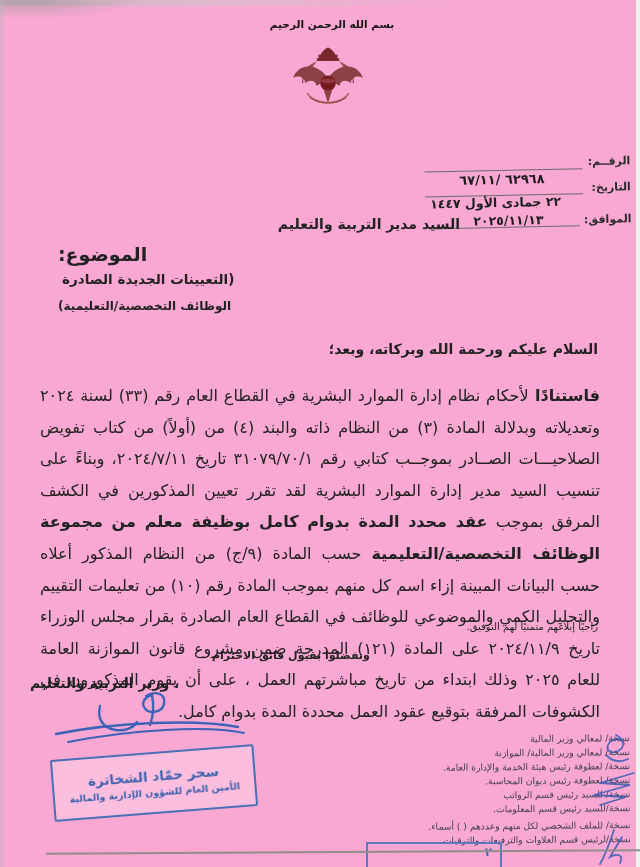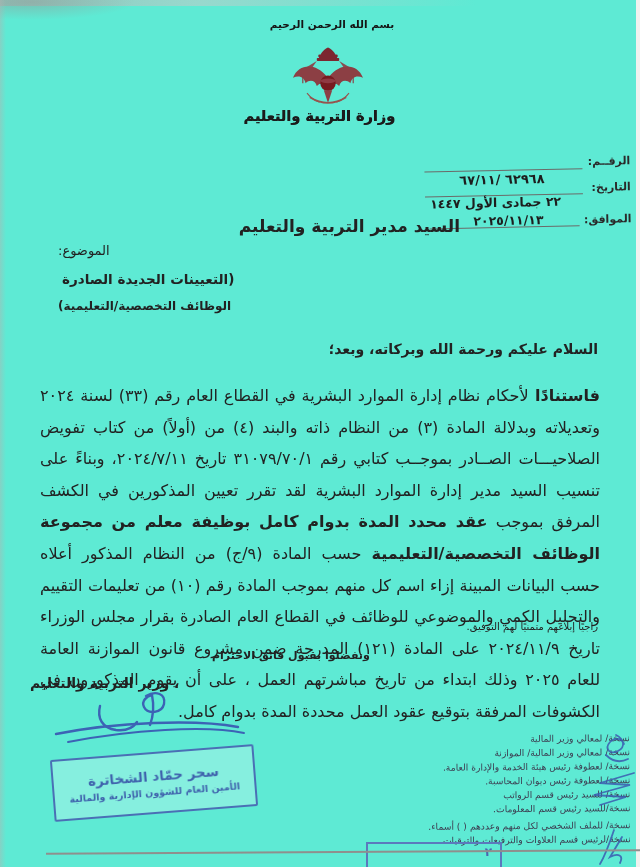"بسم الله الرحمن الرحيم" .page { background: #5eead4 -> #f9a8d4 }
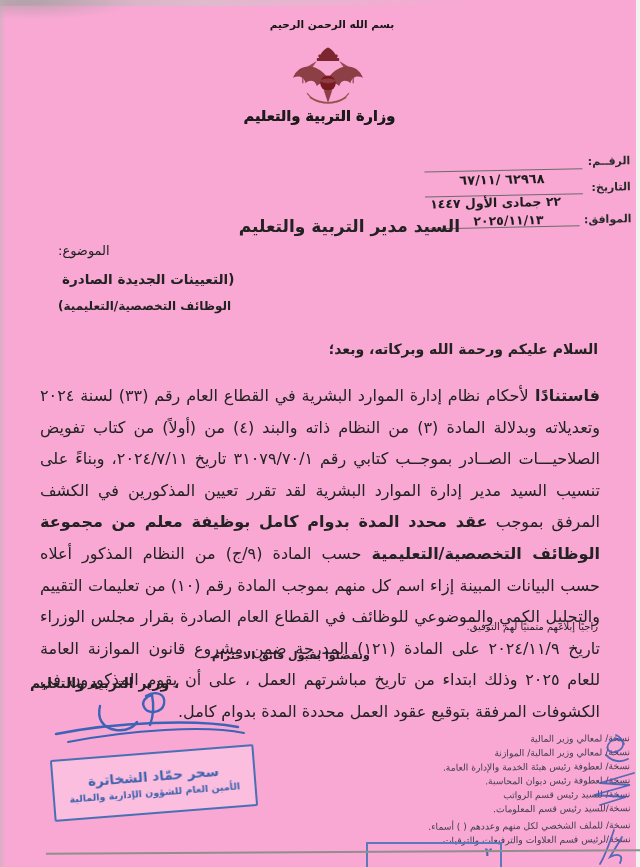"وزارة التربية والتعليم" div.abs { html: <div>وزارة التربية والتعليم</div> -> none }
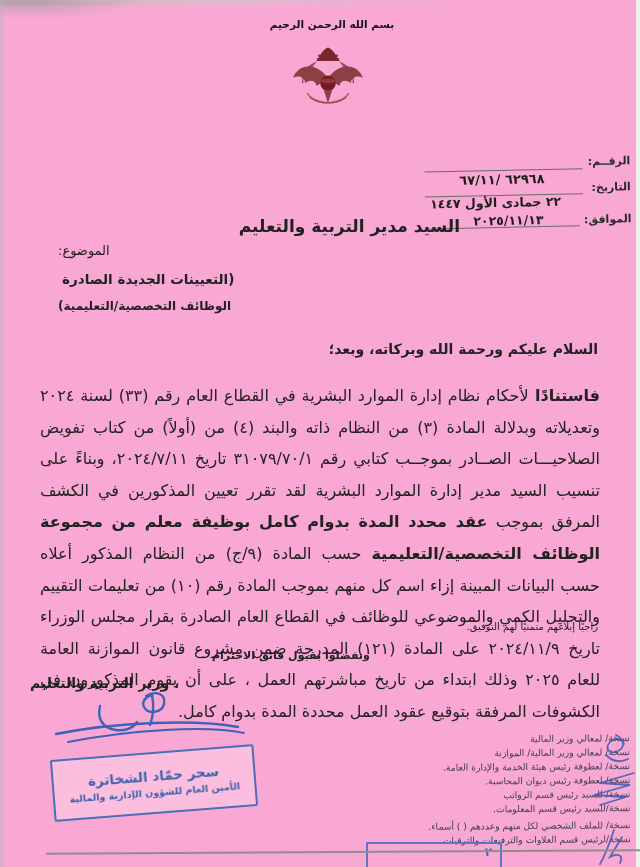"السيد مدير التربية والتعليم" .recipient { font-size: 17px -> 14px }
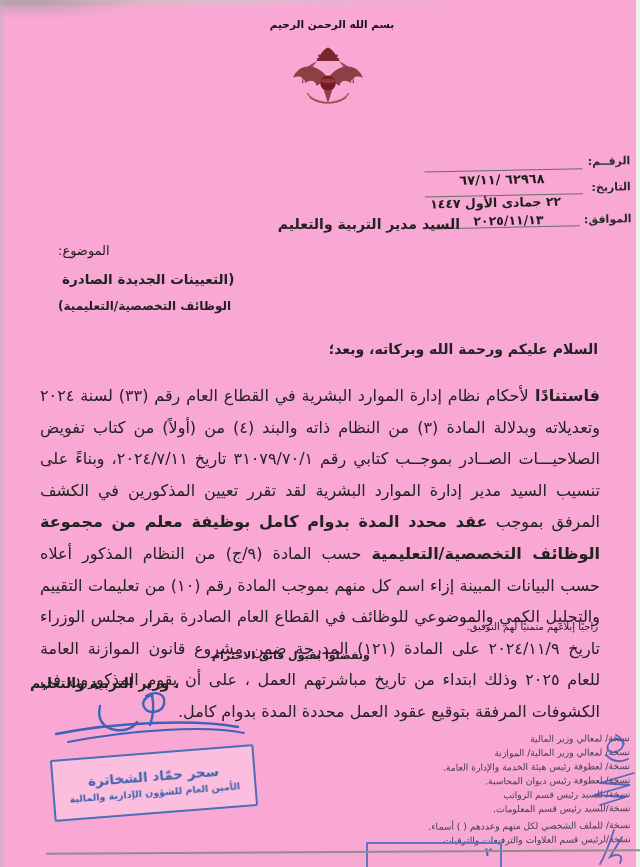"الموضوع:" .subject-label { font-size: 13px -> 19px; font-weight: normal -> bold }
